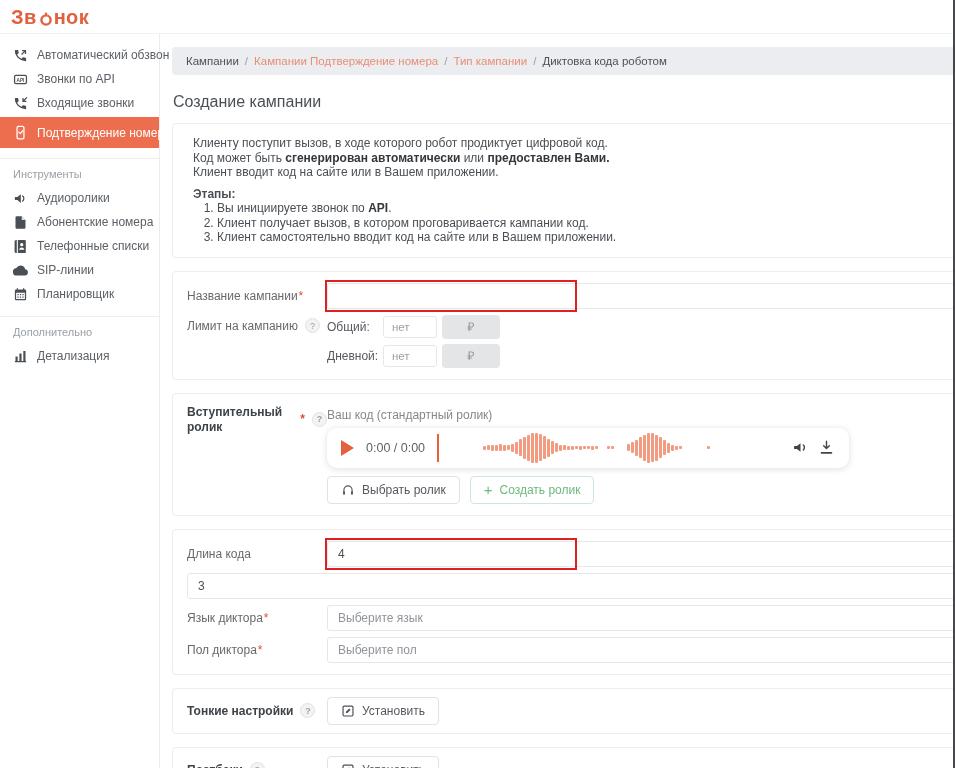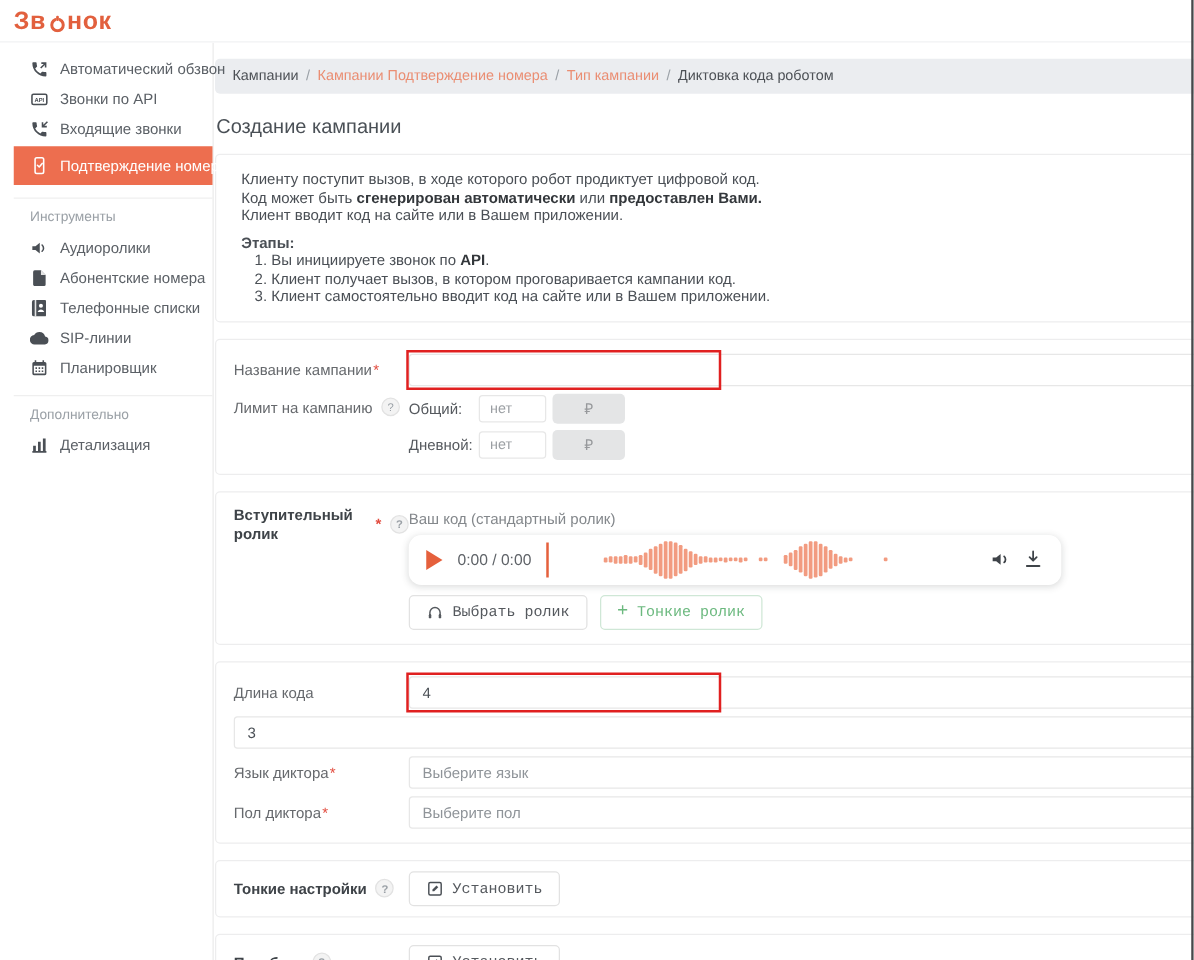"Автоматический обзвон" .sidebar { margin-left: 11px -> none }
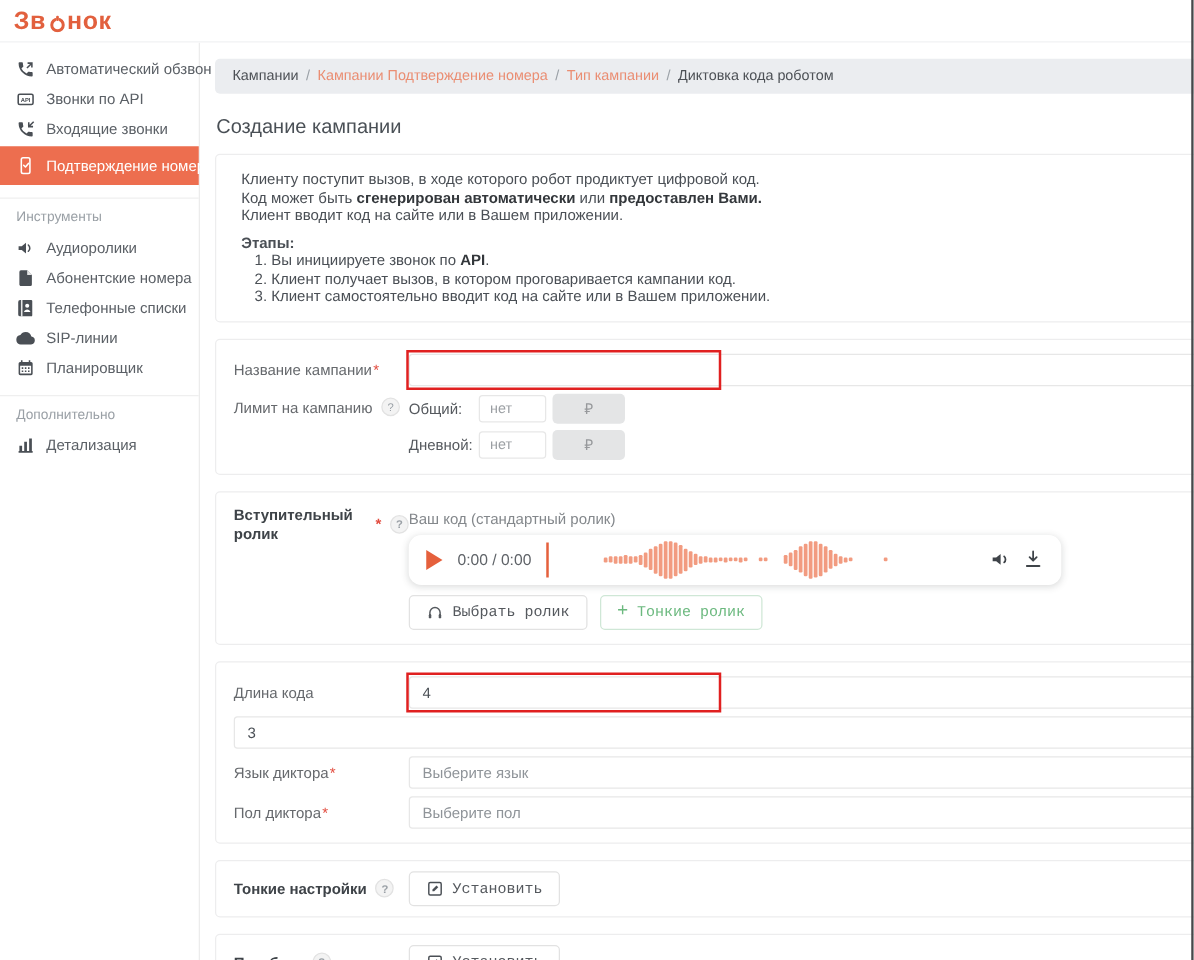"Выбрать ролик" .btn { font-family: Liberation Mono, monospace -> Liberation Sans, sans-serif }
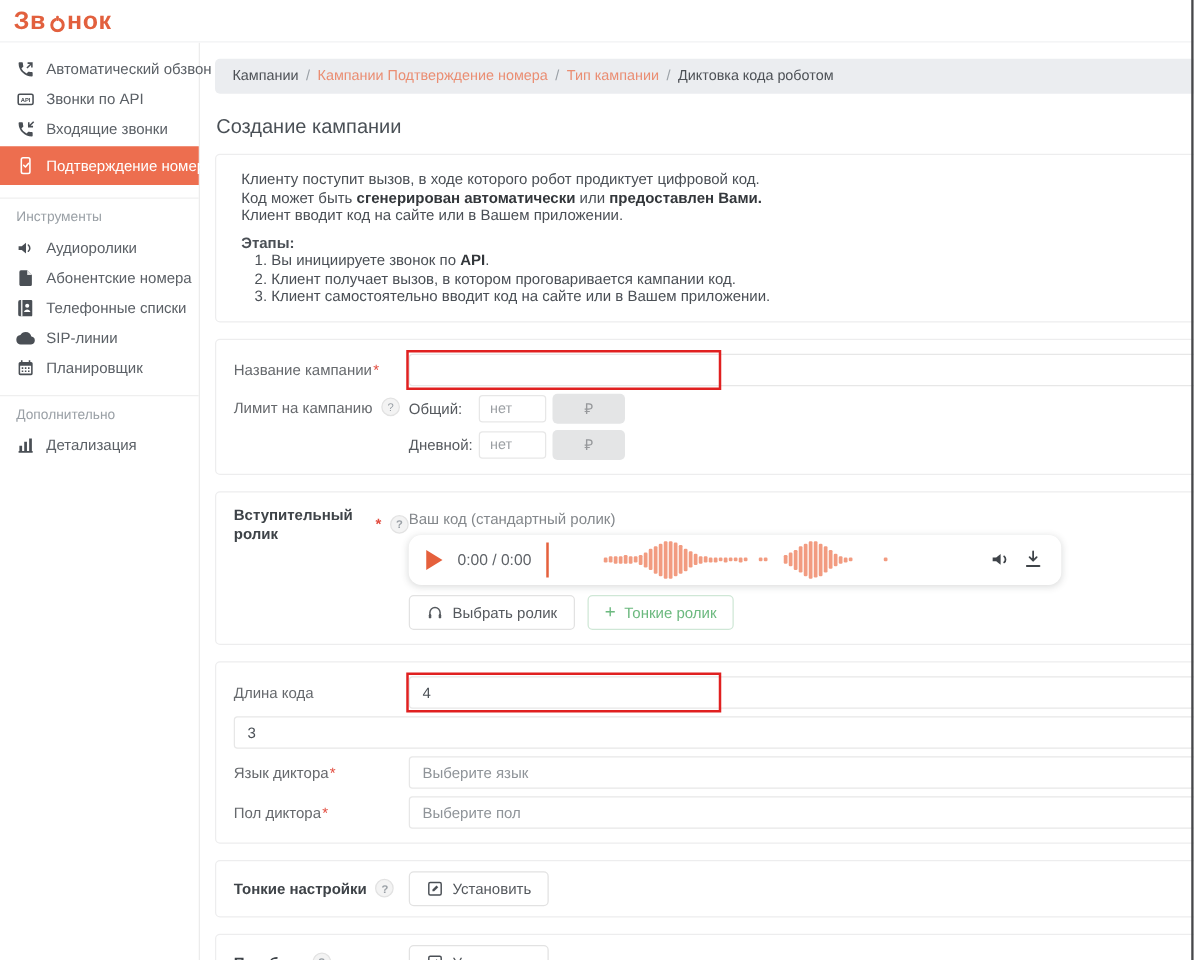"Тонкие ролик" span { text: Тонкие -> Создать }
